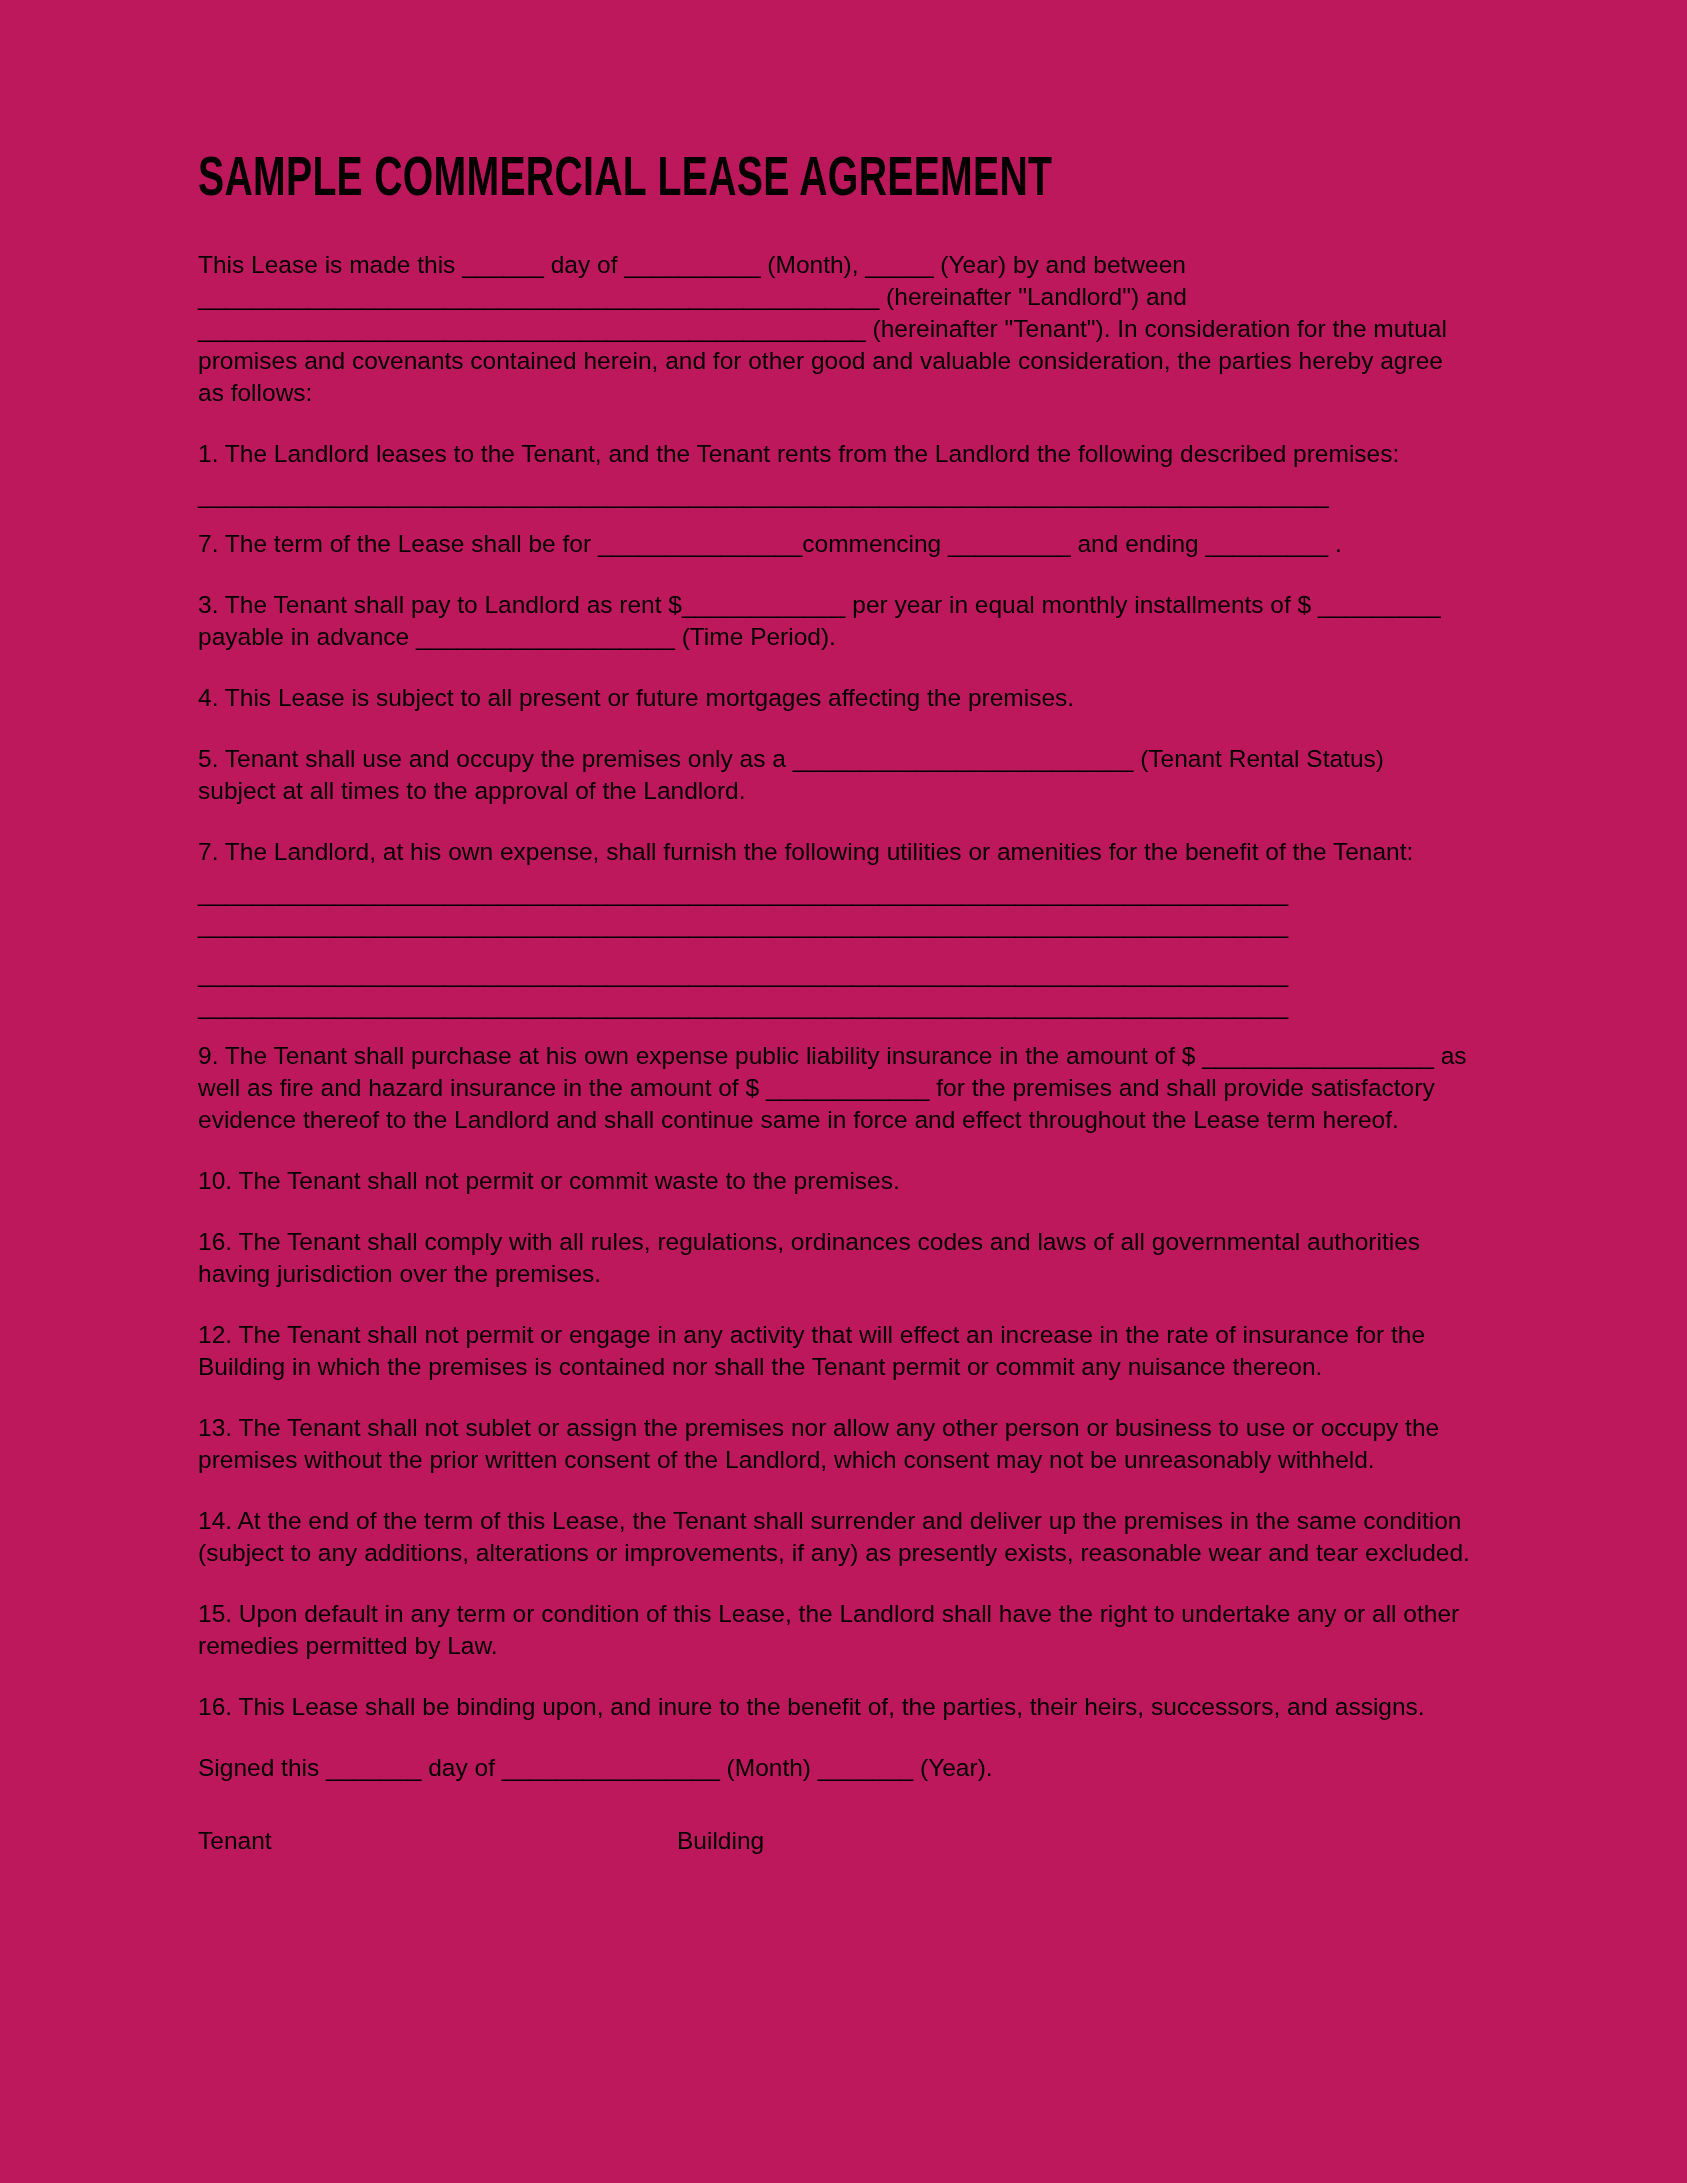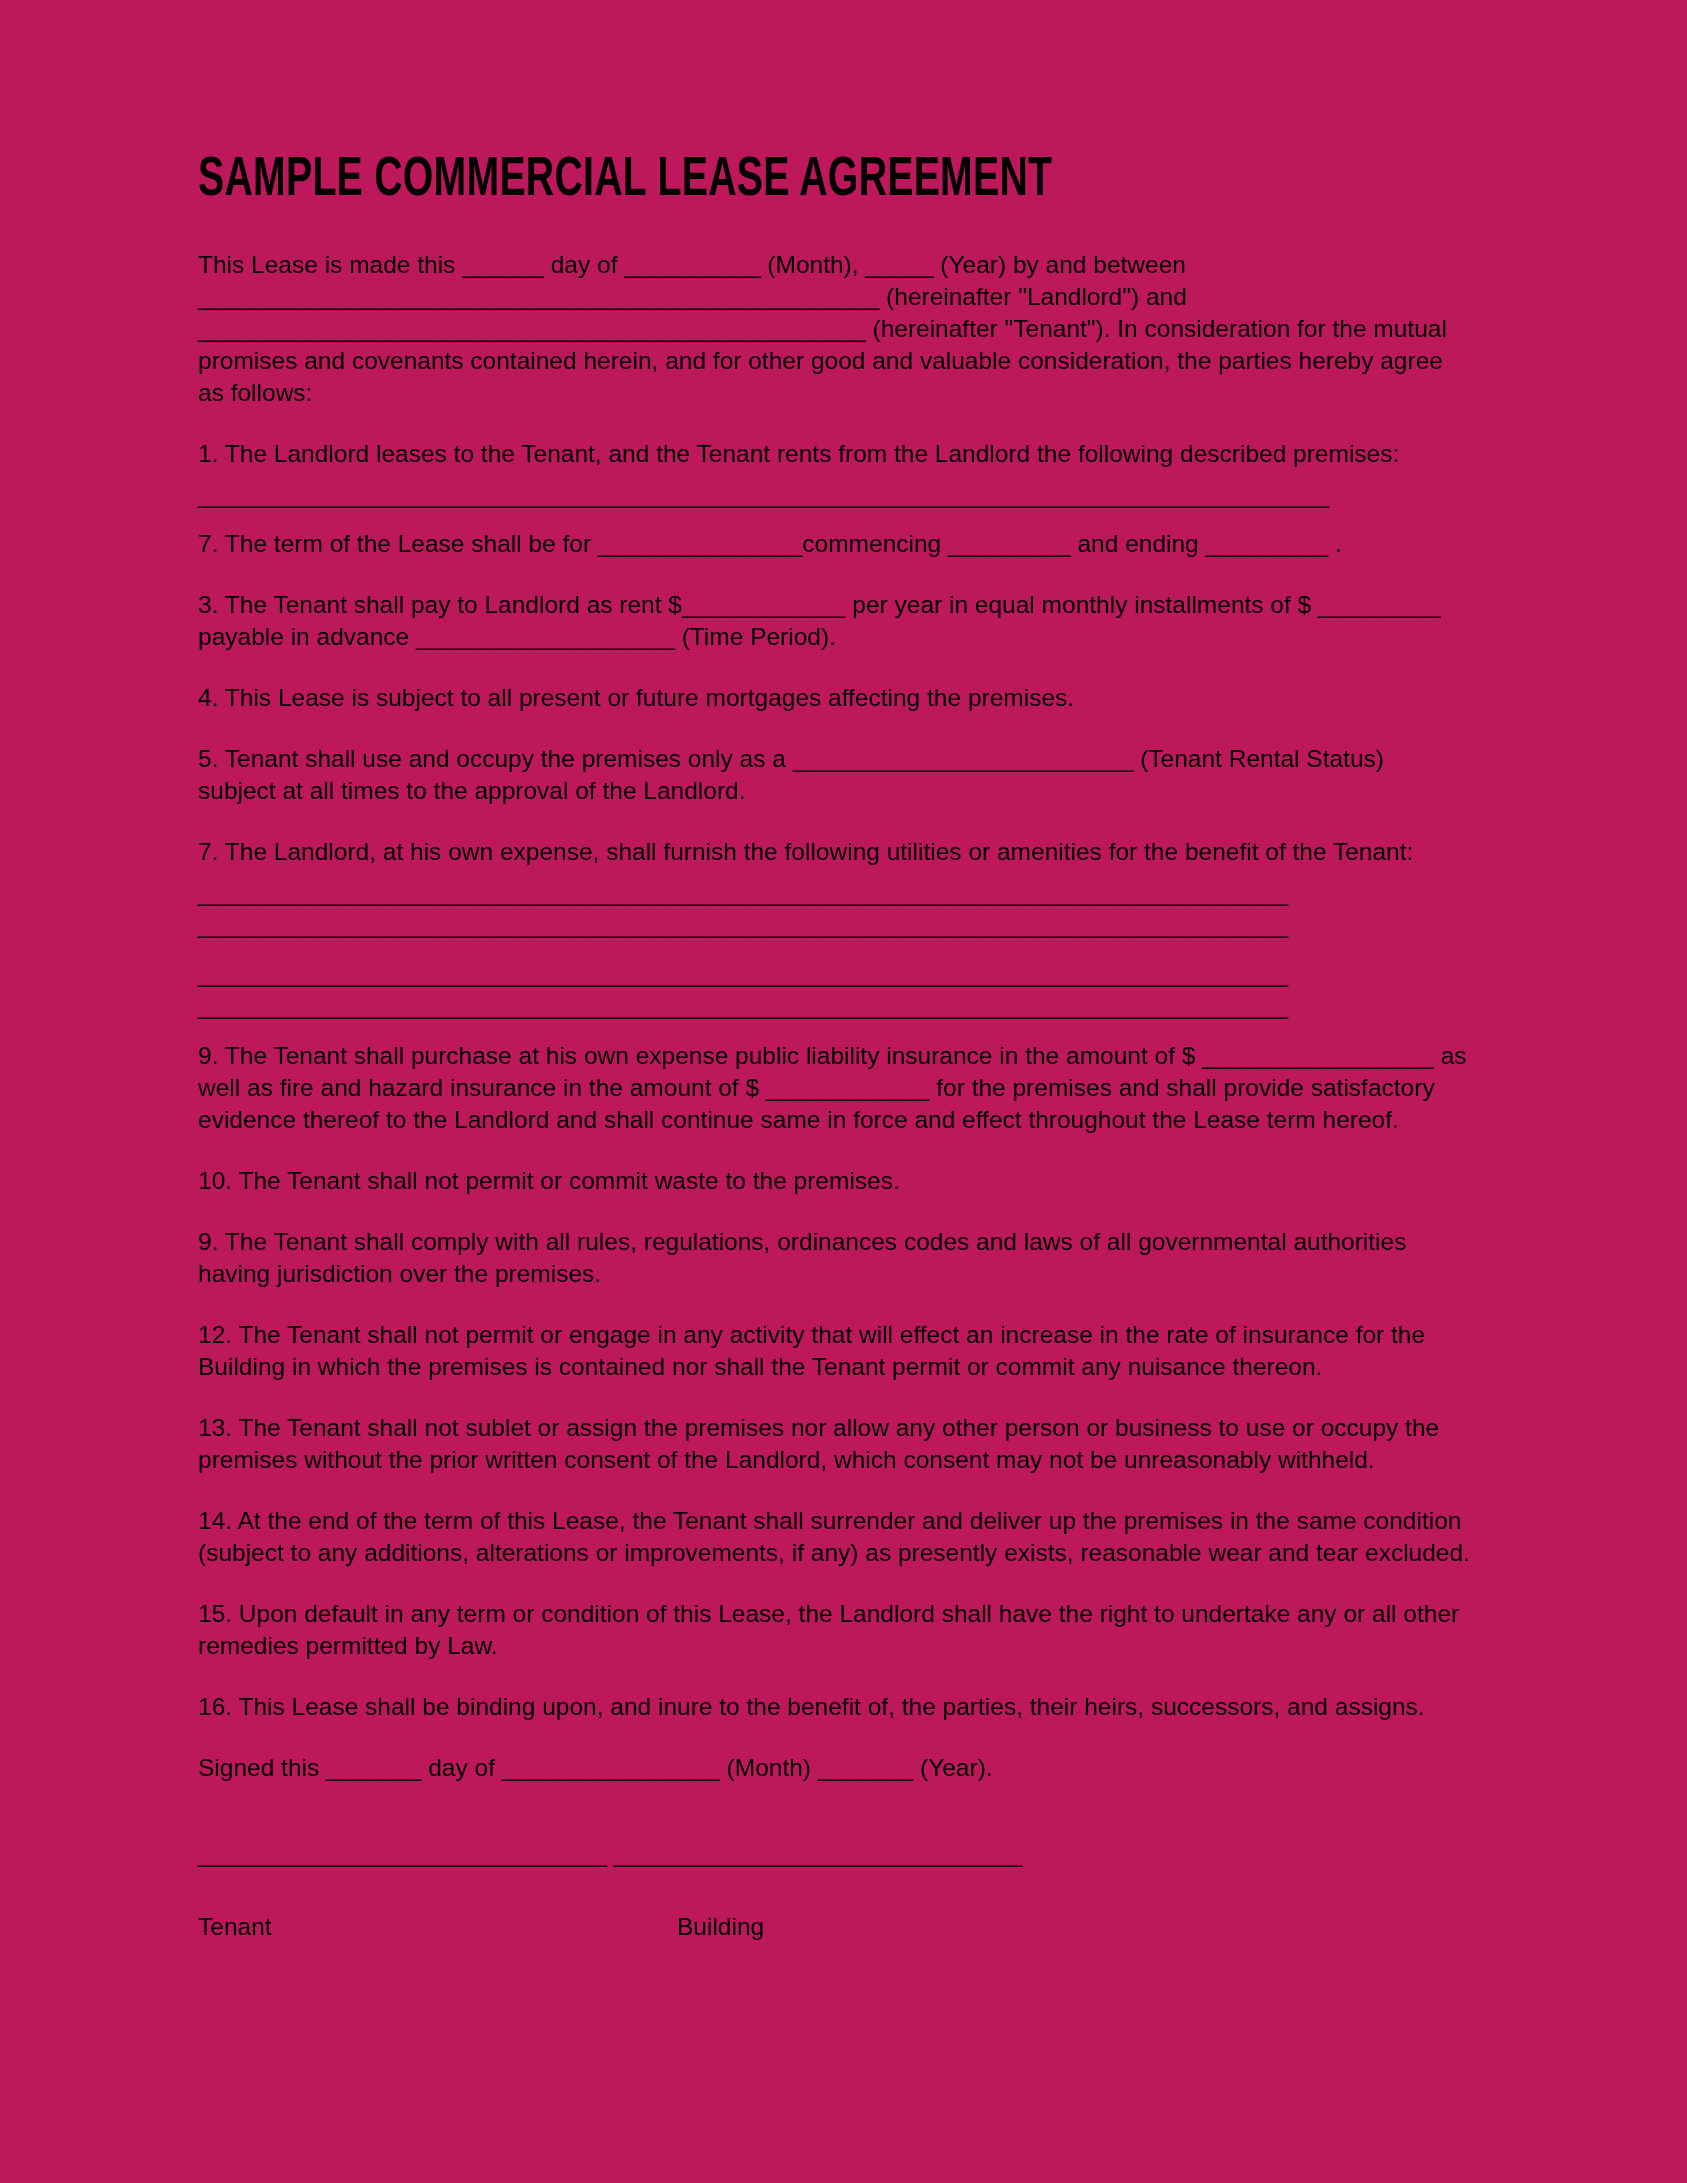"9. The Tenant shall comply" p.para { text: 9 -> 16 }
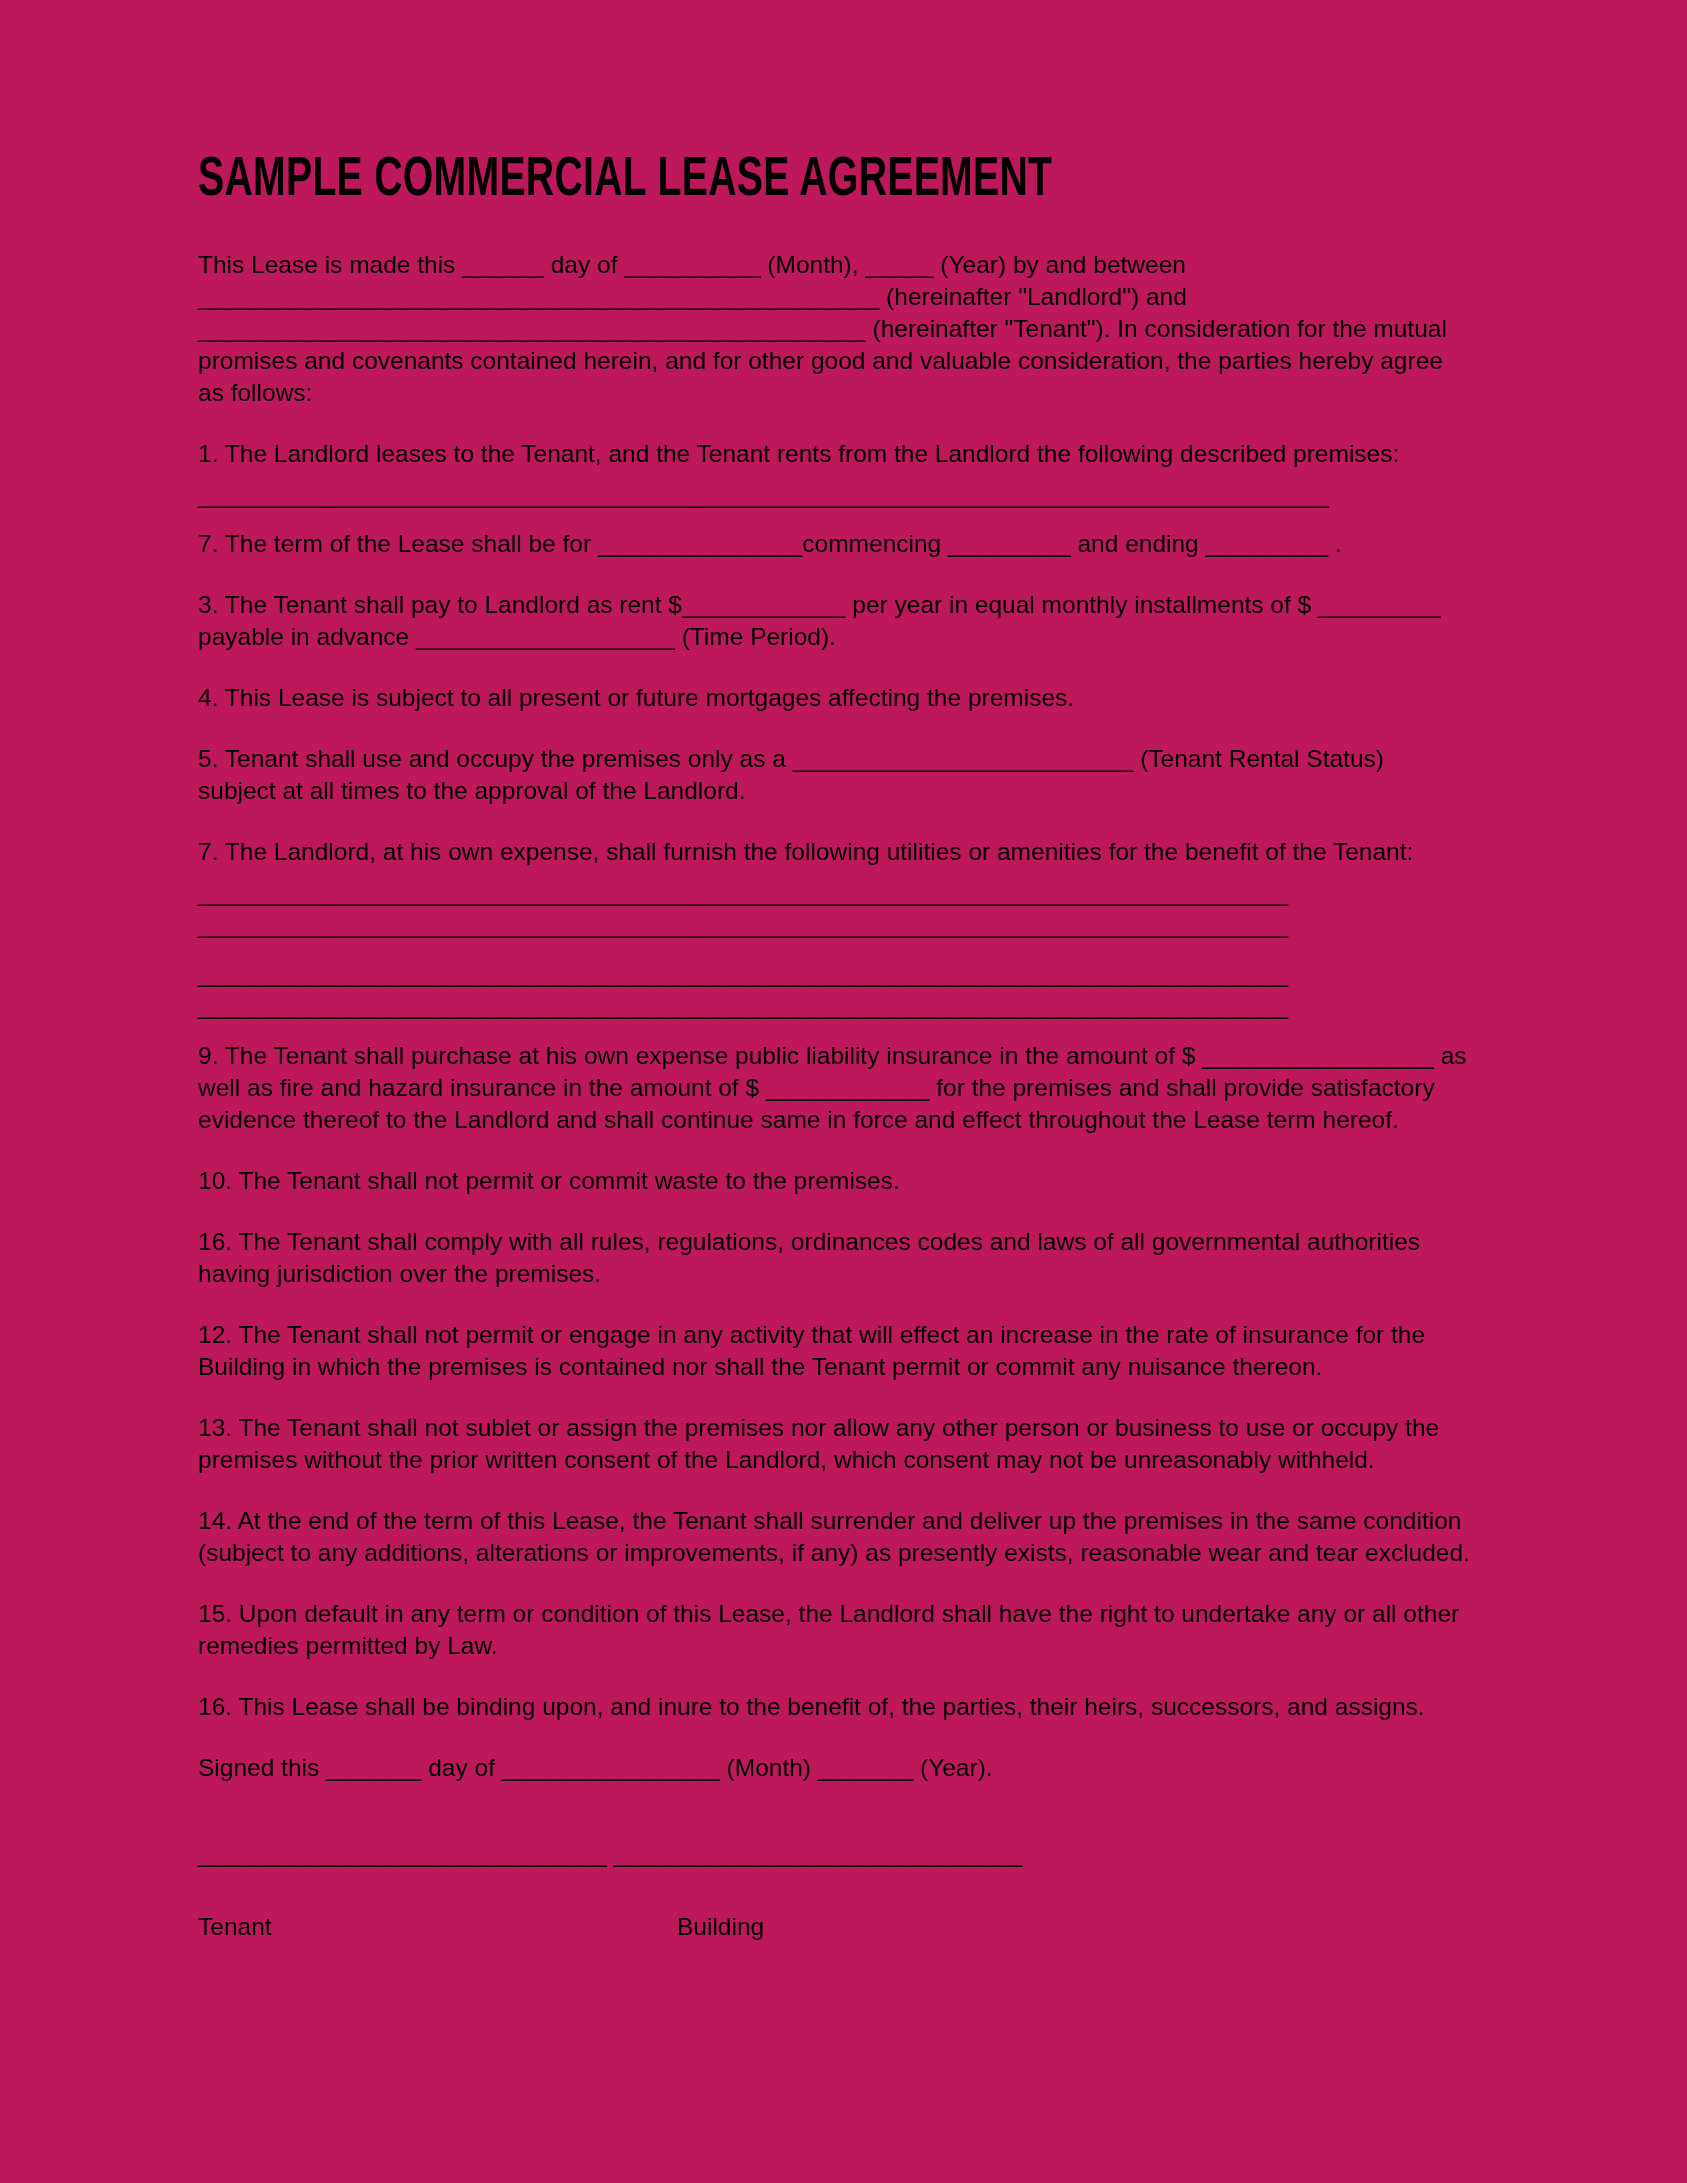"______________________________" p.signature-lines { html: <p>______________________________ ______________________________</p> -> none }
